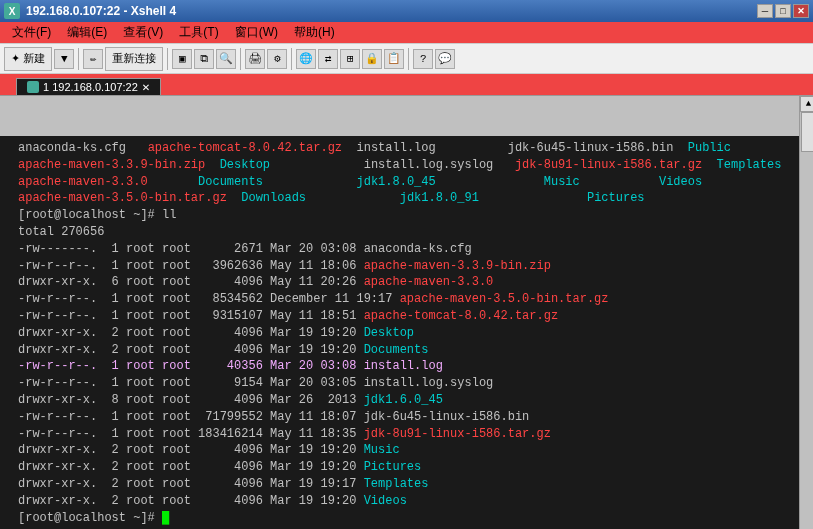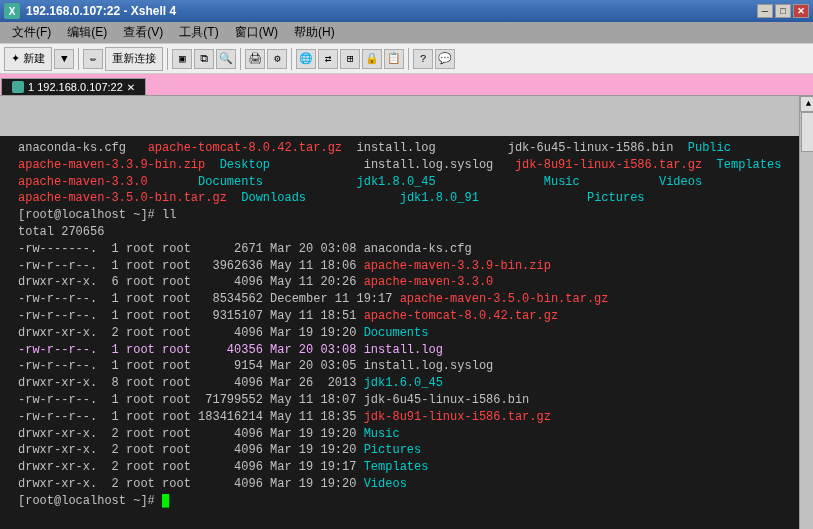"文件(F)" .menu-bar { background: #a3a3a3 -> #ef4444 }
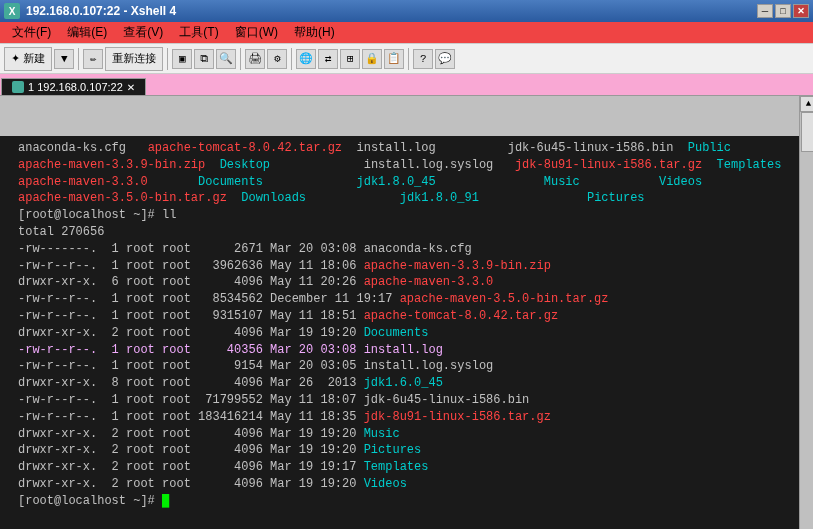"1 192.168.0.107:22" .tab-bar { background: #f9a8d4 -> #ef4444; padding: 0 1px -> 0 16px }
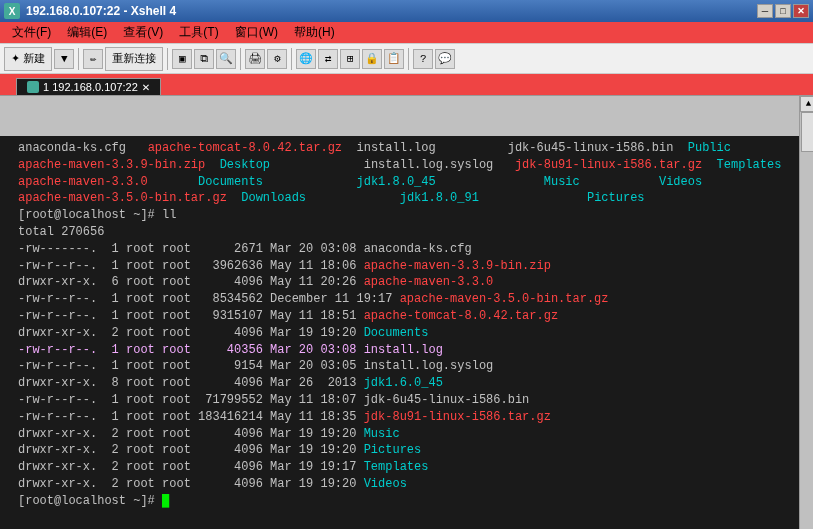"drwxr-xr-x. 2 root root 4096 Mar 19 19:20 Desktop" div.line { html: none -> <div><span>drwxr-xr-x. 2 root root 4096 Mar 19 19:20 </span><span>Desktop</span></div> }
